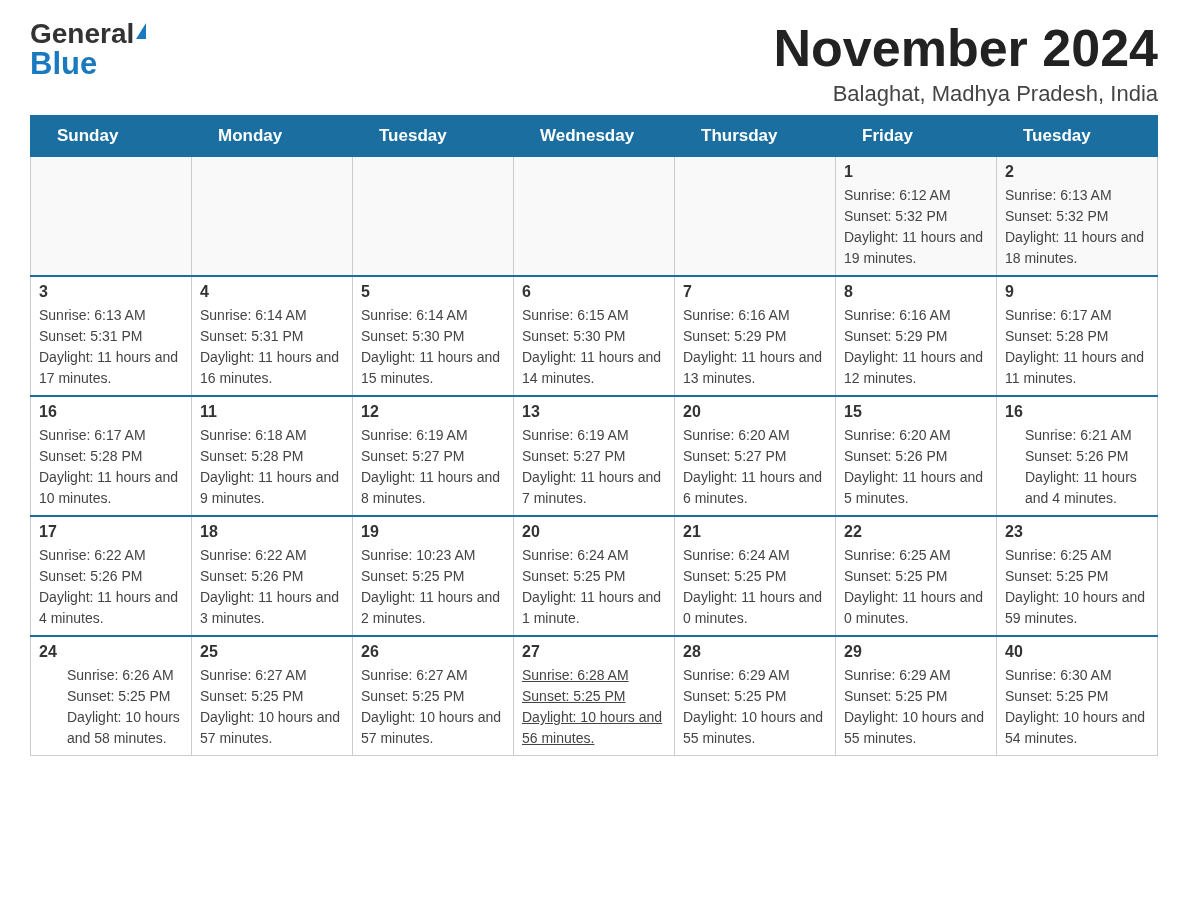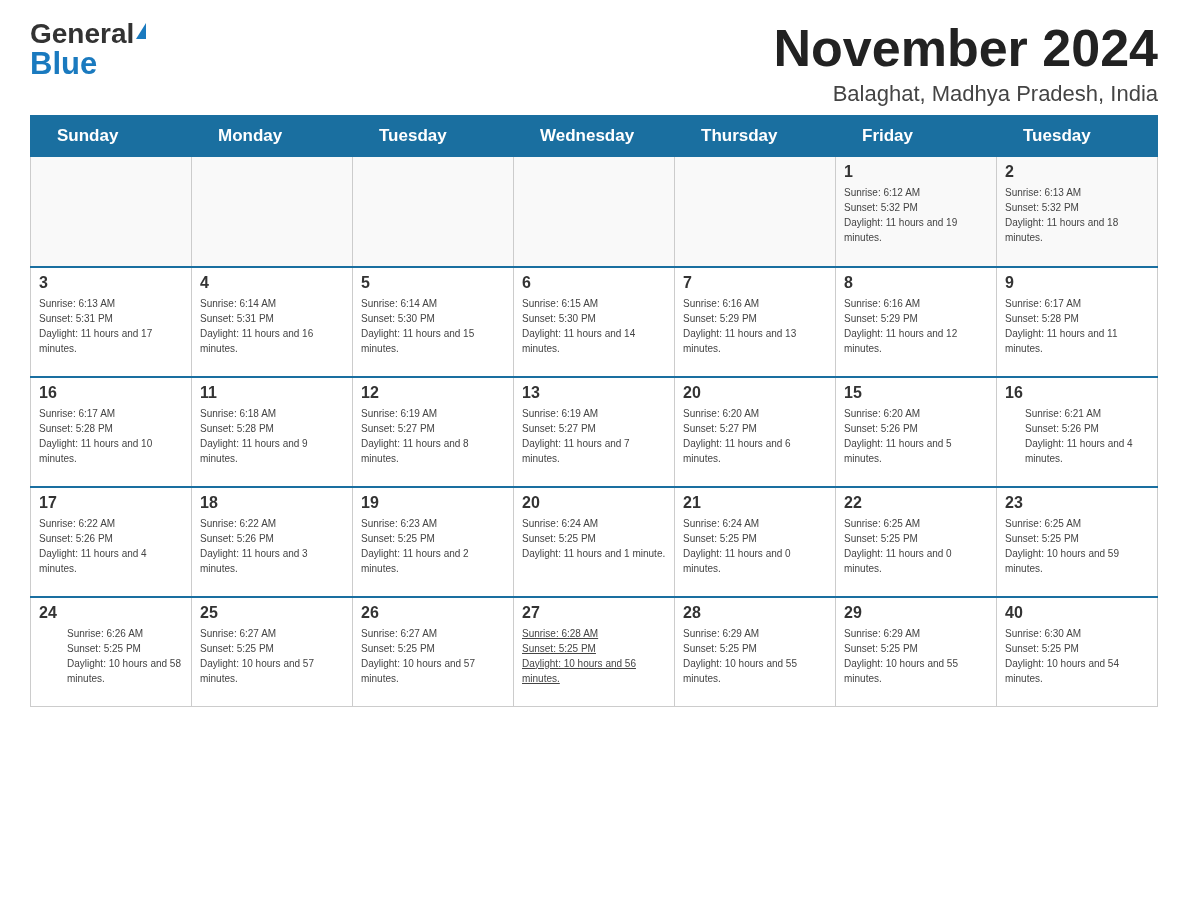"Sunrise: 6:12 AM" .day-info { font-size: 10px -> 14px }
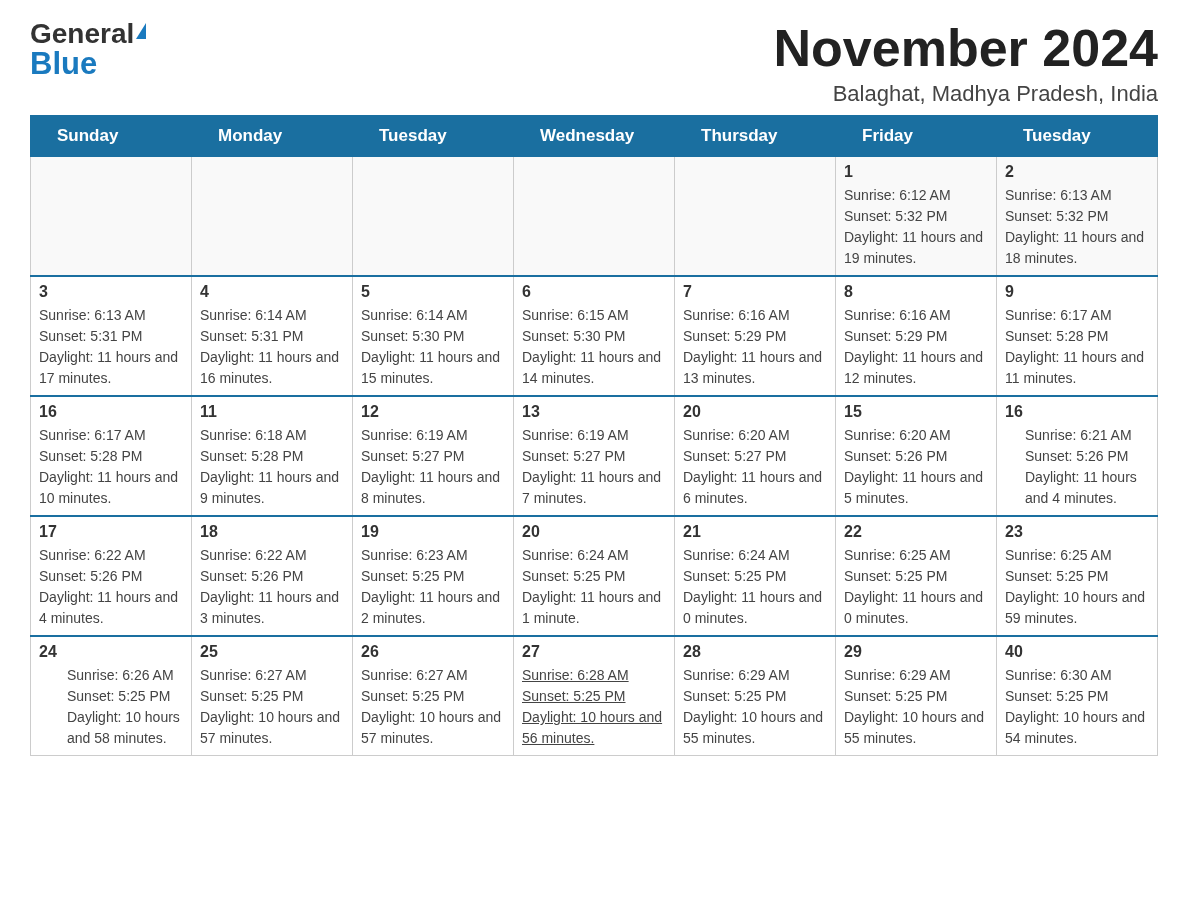"Sunrise: 6:23 AM" div.day-info { text: 6:23 -> 10:23 }
